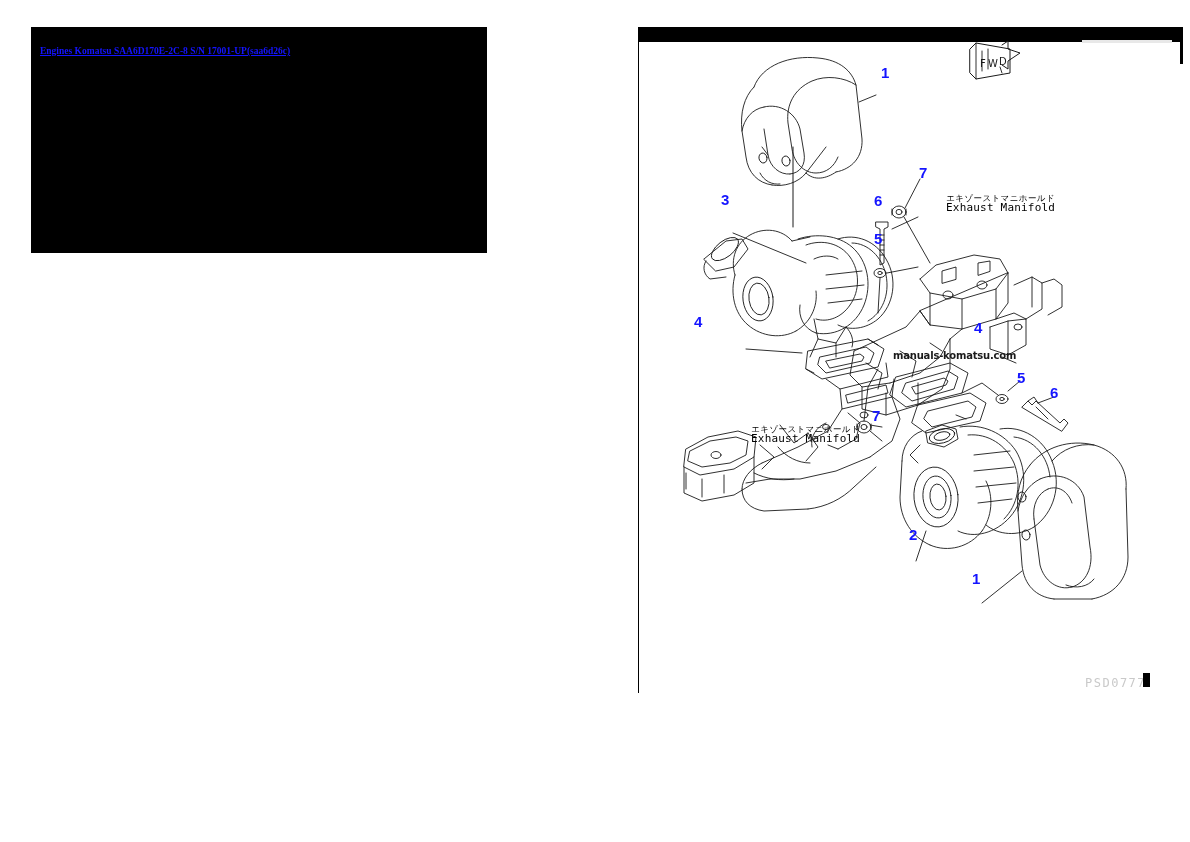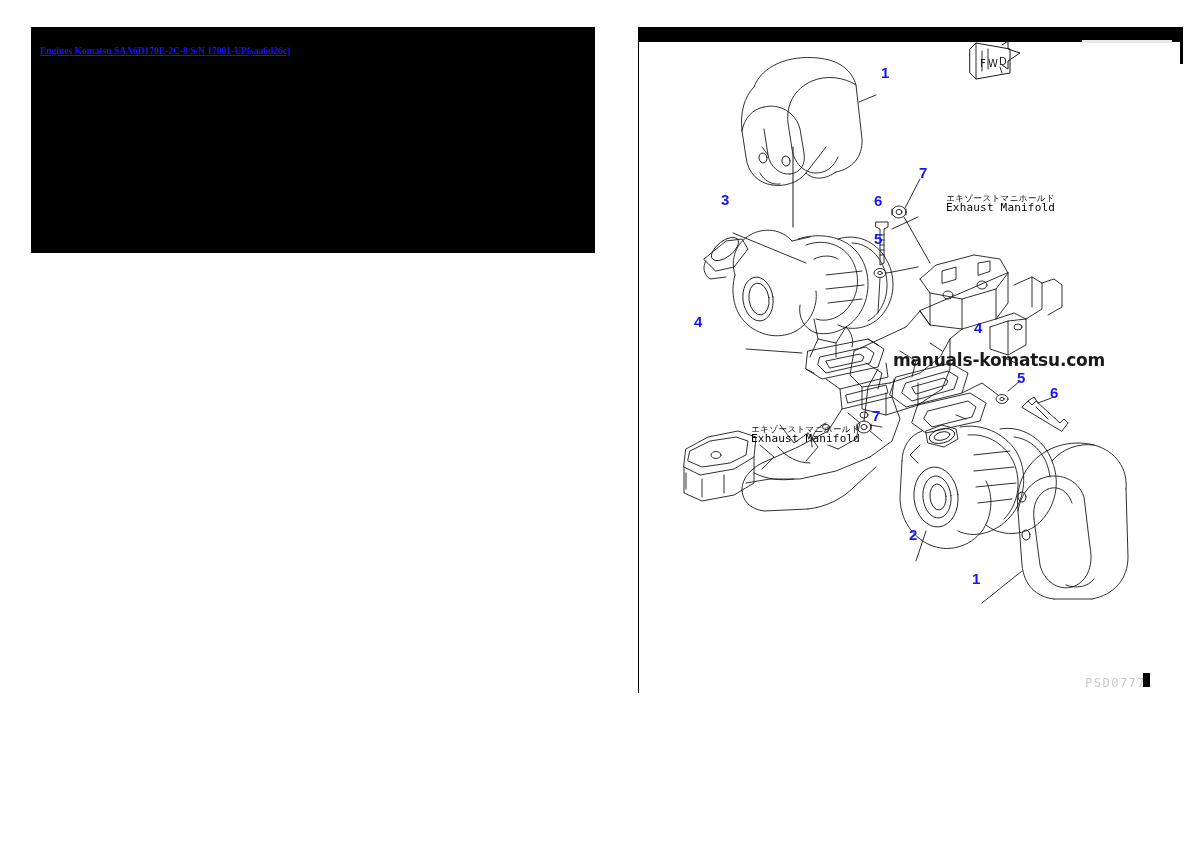"Engines Komatsu SAA6D170E-2C-8 S/N" #ad-panel { width: 564px -> 456px }
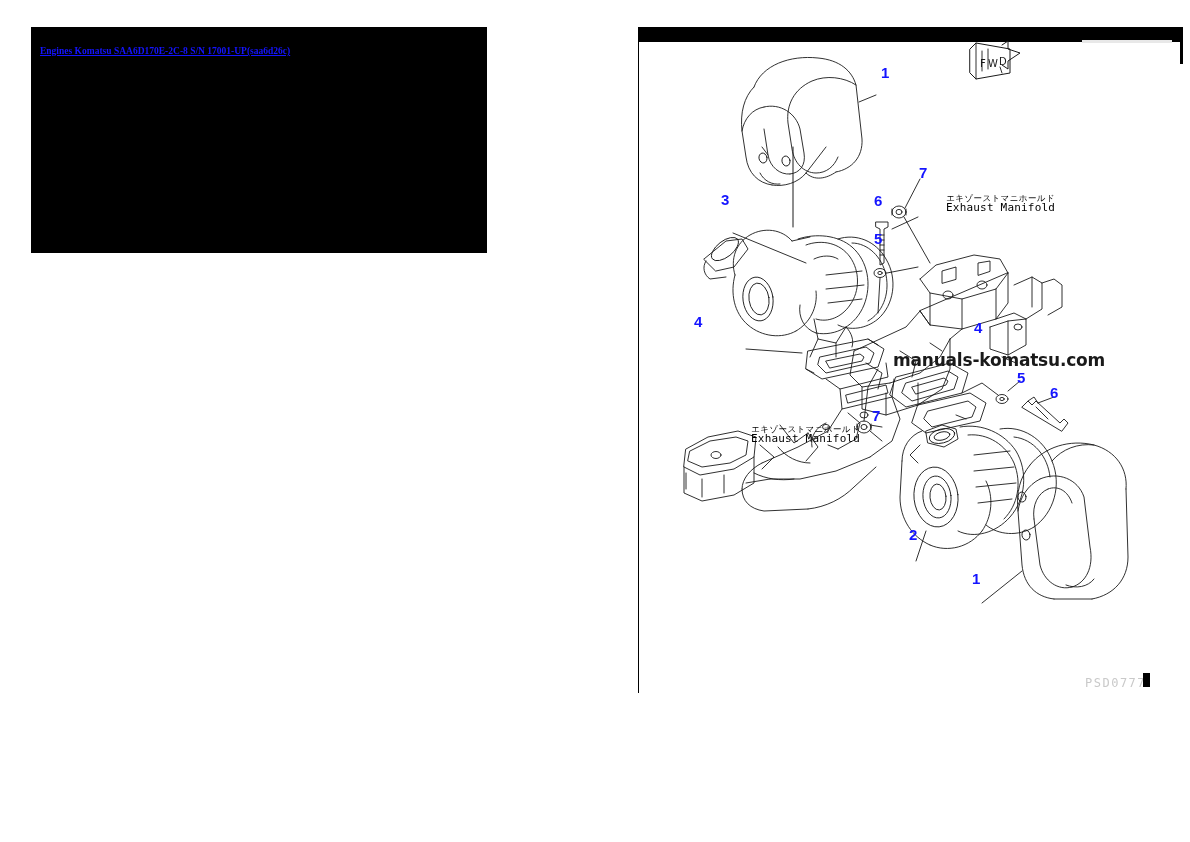"manuals-komatsu.com" #watermark { font-size: 17px -> 10px }
